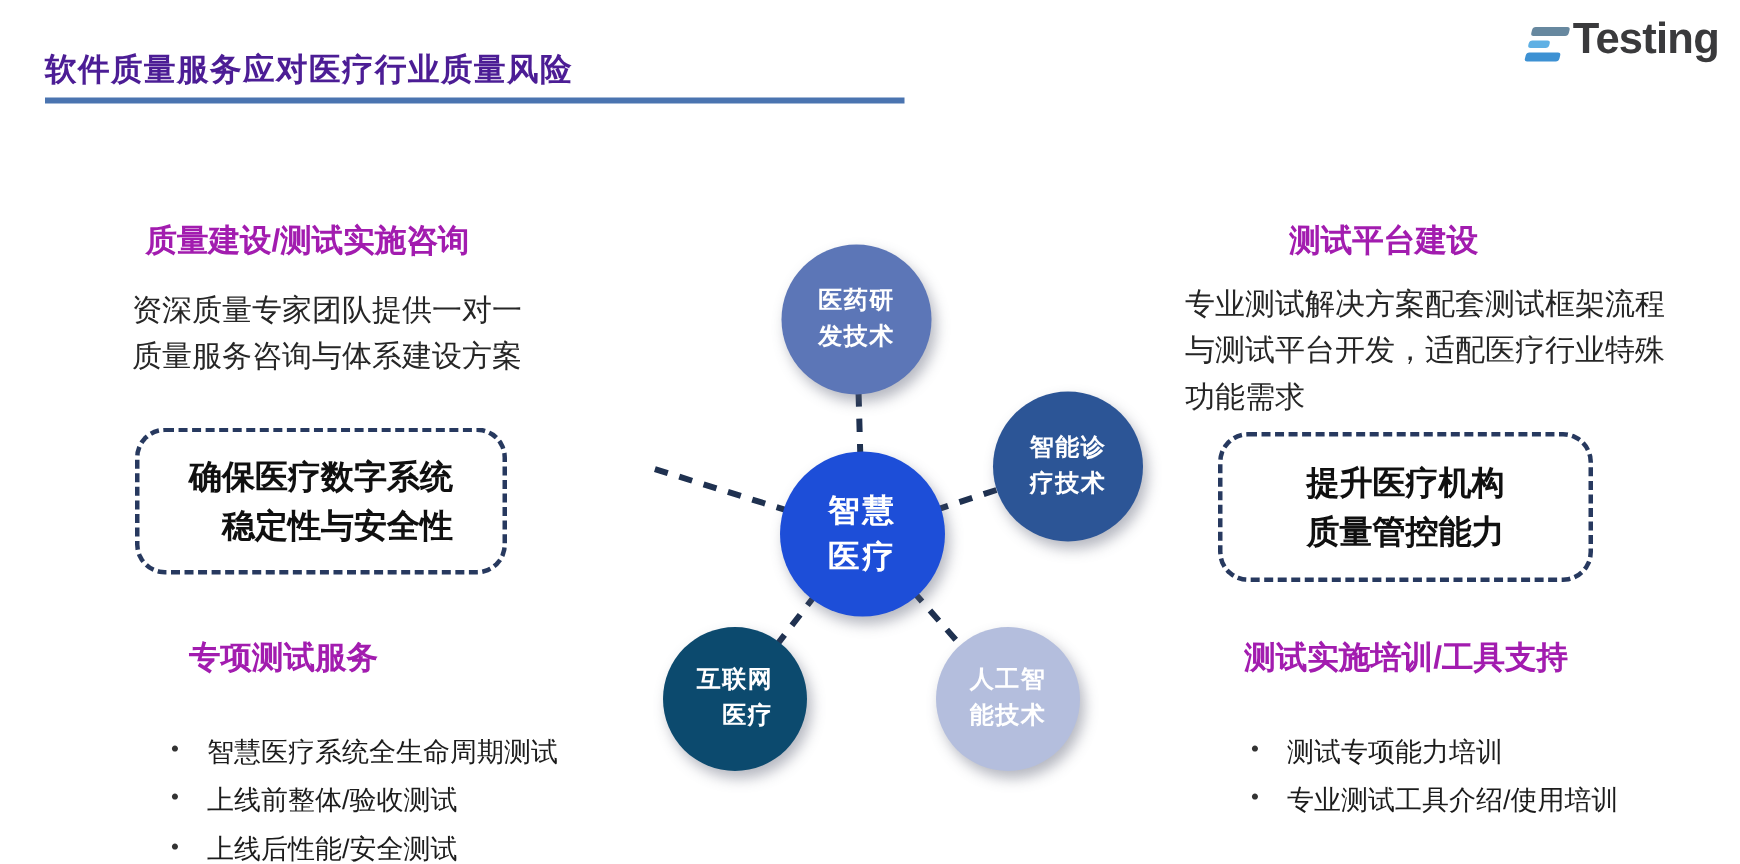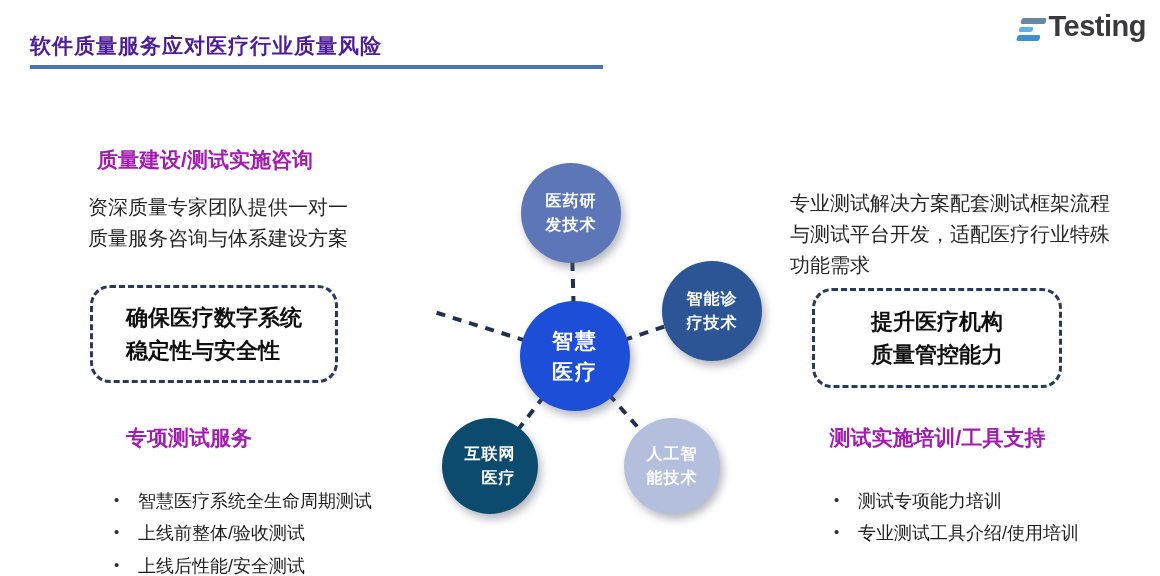"测试平台建设" div.sec-heading { html: none -> <div>测试平台建设</div> }
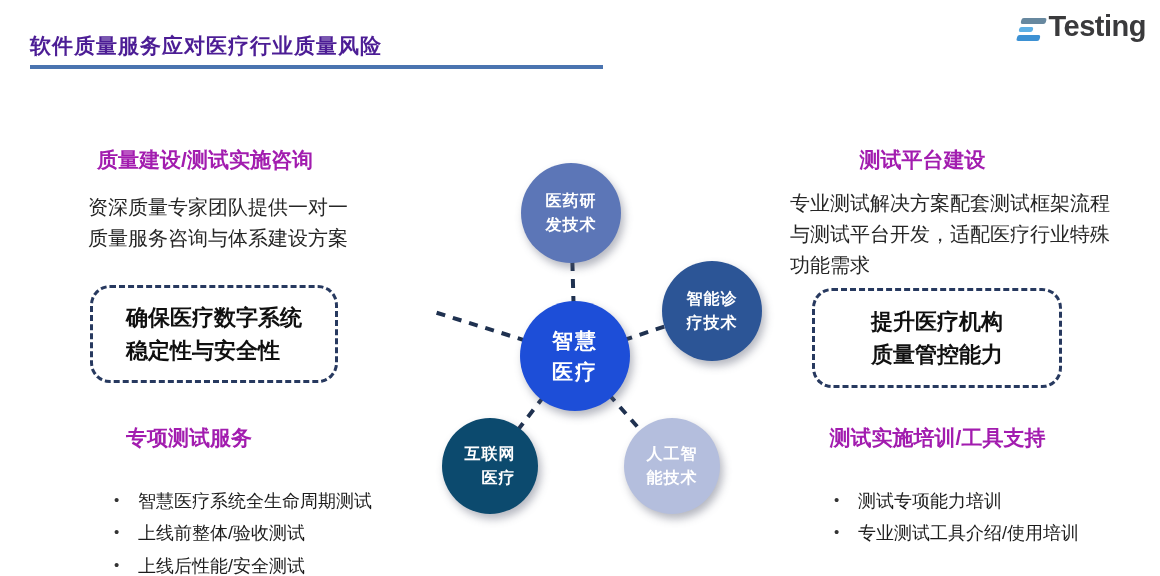"确保医疗数字系统" .callout { text-align: left -> right }
